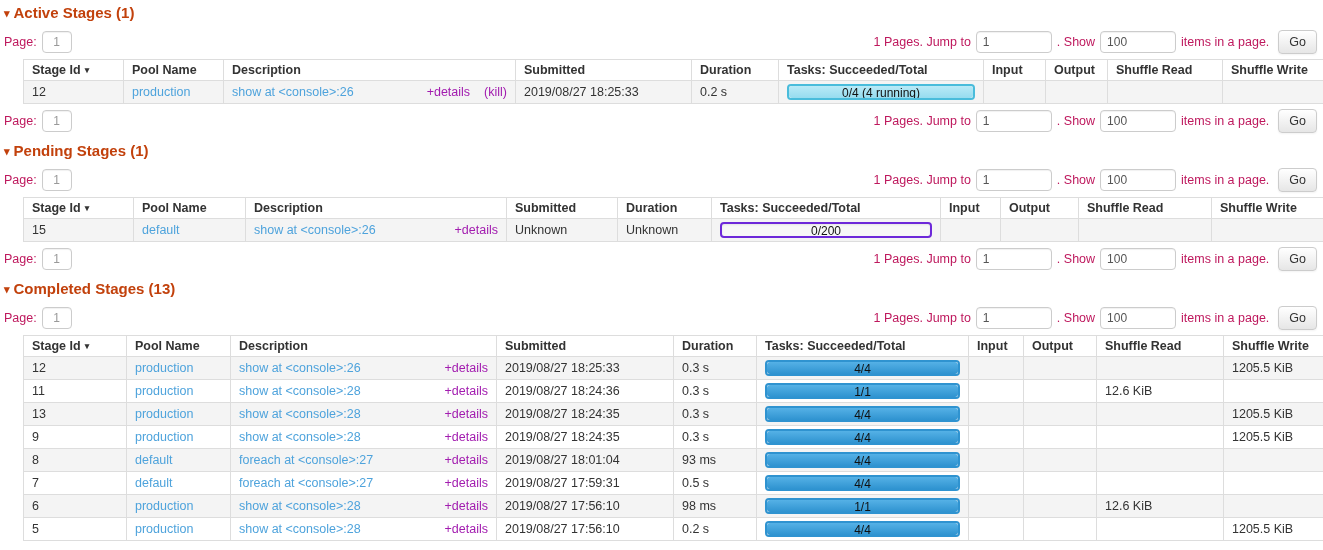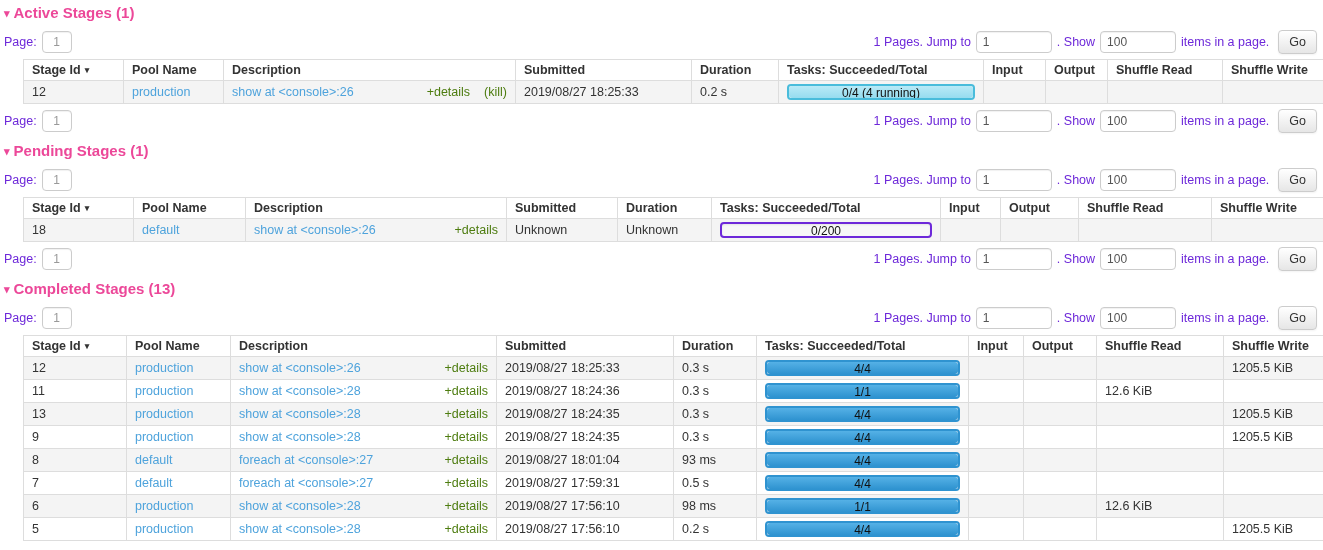"▾ Active Stages (1)" h4.section-title { color: #ec4899 -> #c2410c }
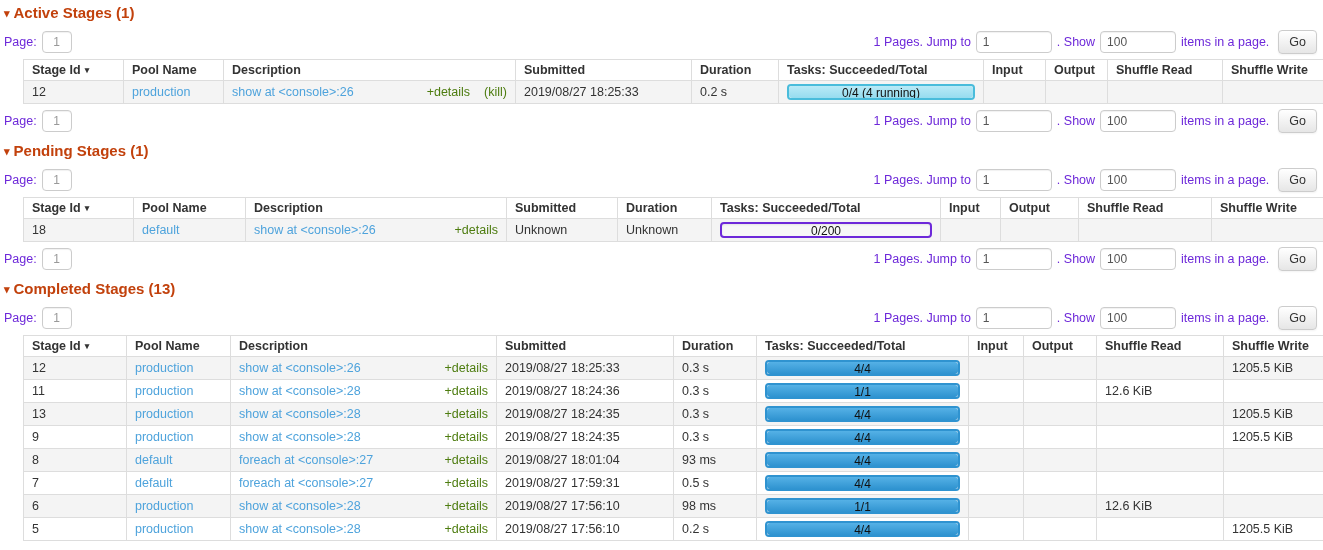"Page:" .pager-text { color: #6d28d9 -> #be185d }
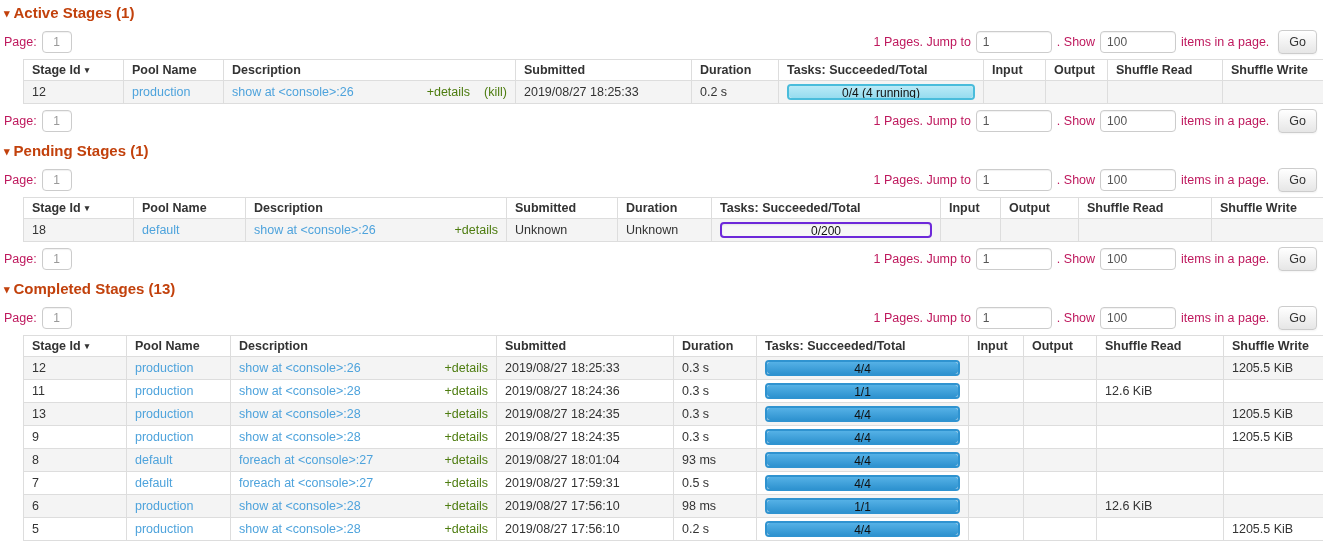"+details" .muted { color: #4d7c0f -> #a21caf }
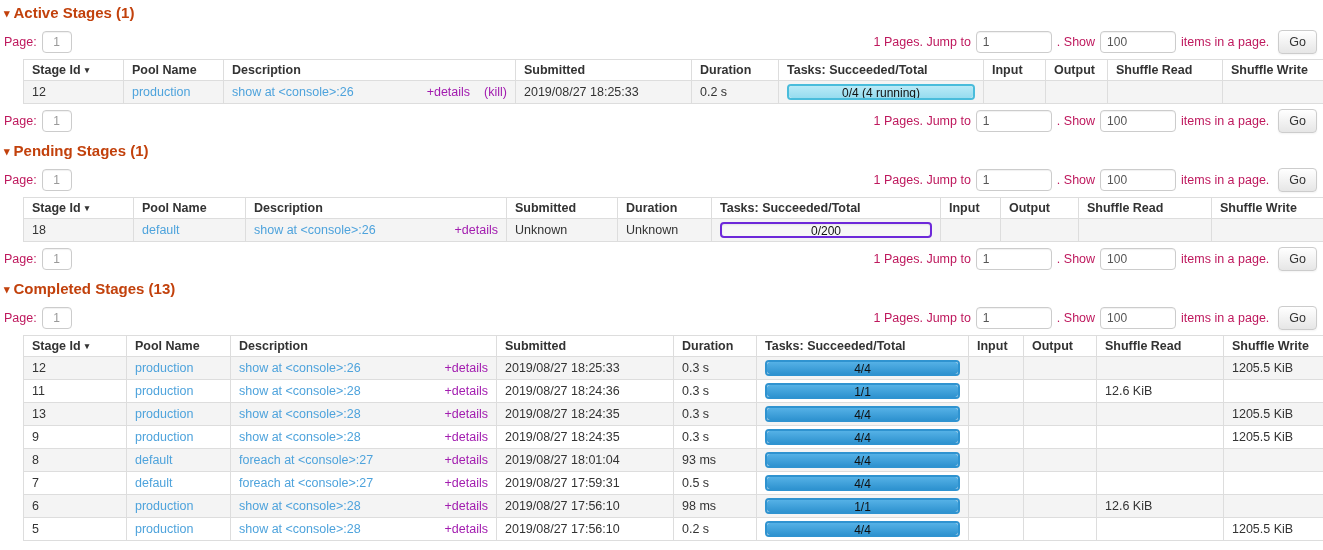"18" td { text: 18 -> 15 }
